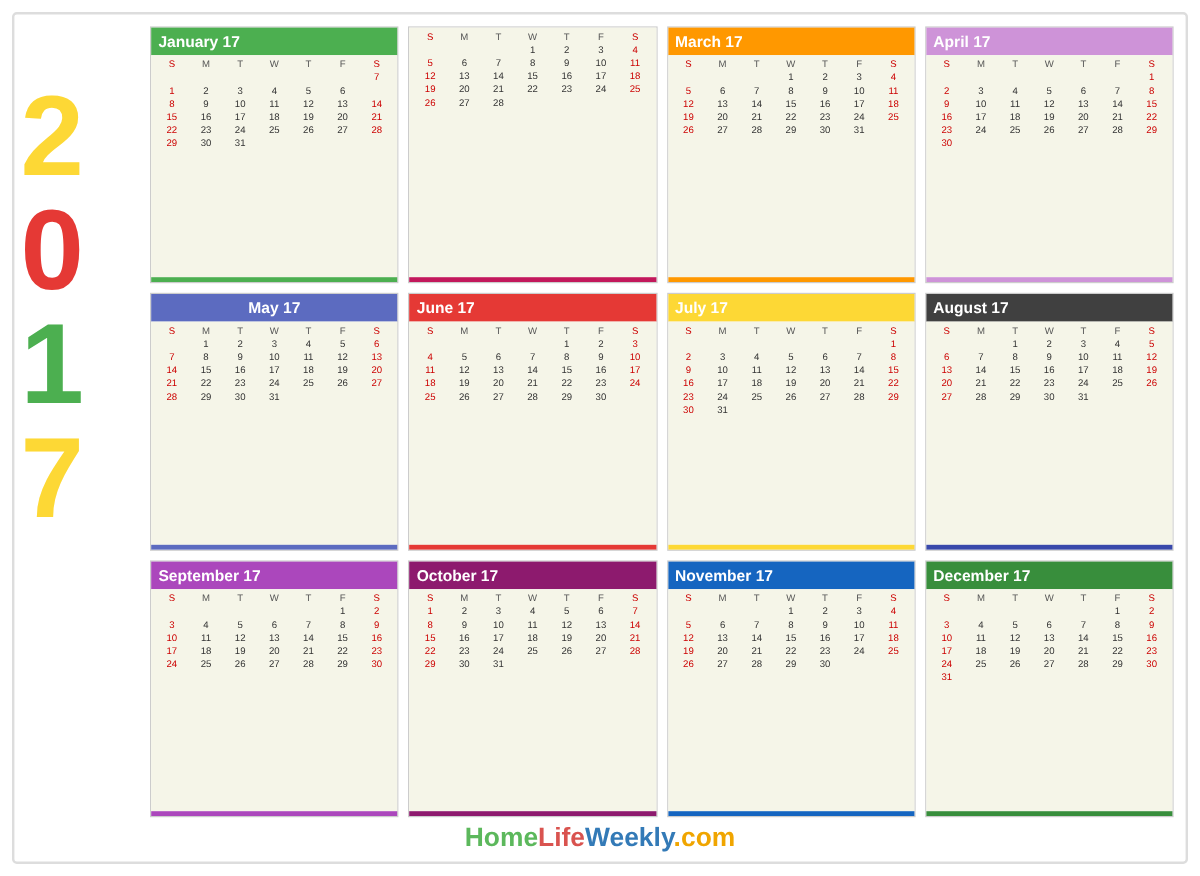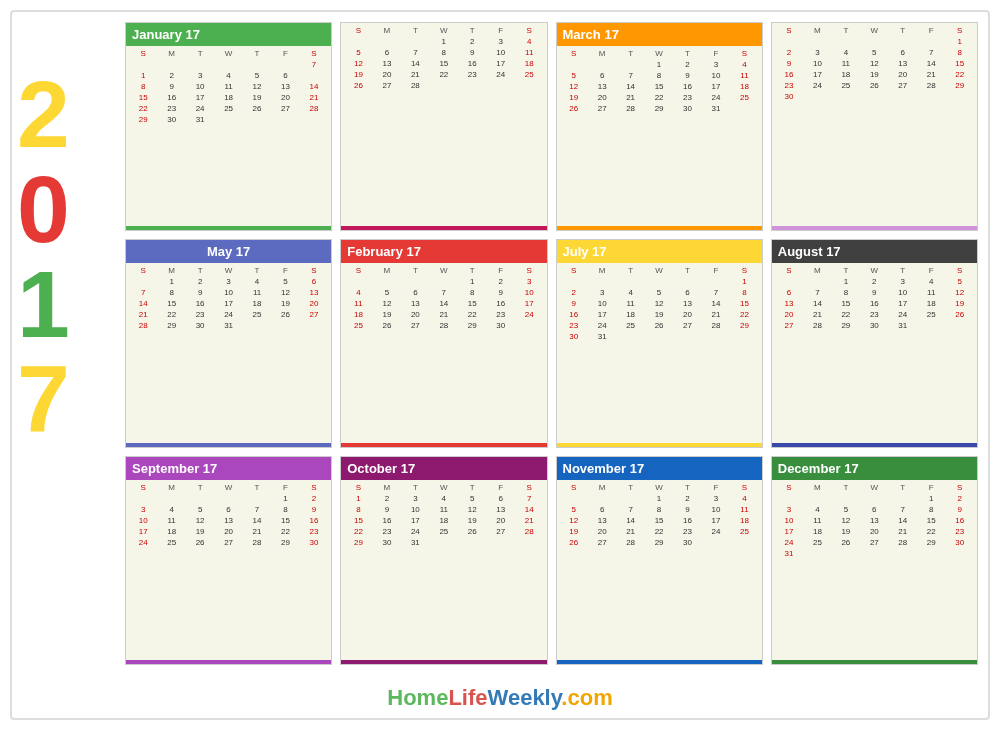"April 17" div.month-header { html: none -> <div>April 17</div> }
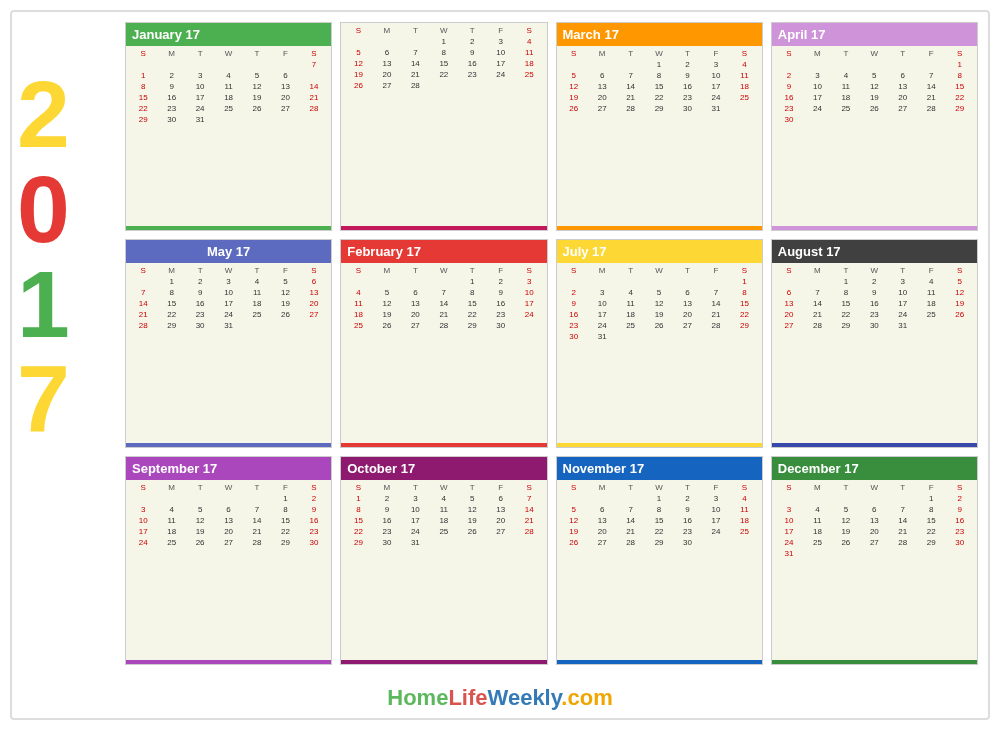"February 17" div.month-header { text: February -> June }
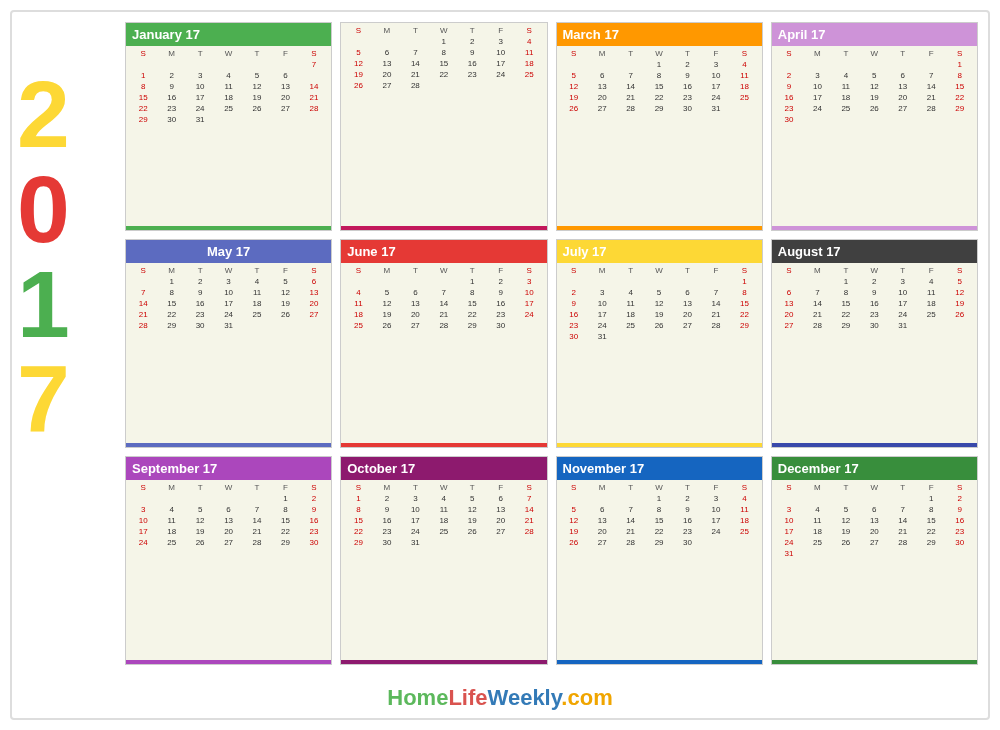"HomeLifeWeekly.com" .footer-text { padding: 20px 0 2px -> 4px 0 2px }
